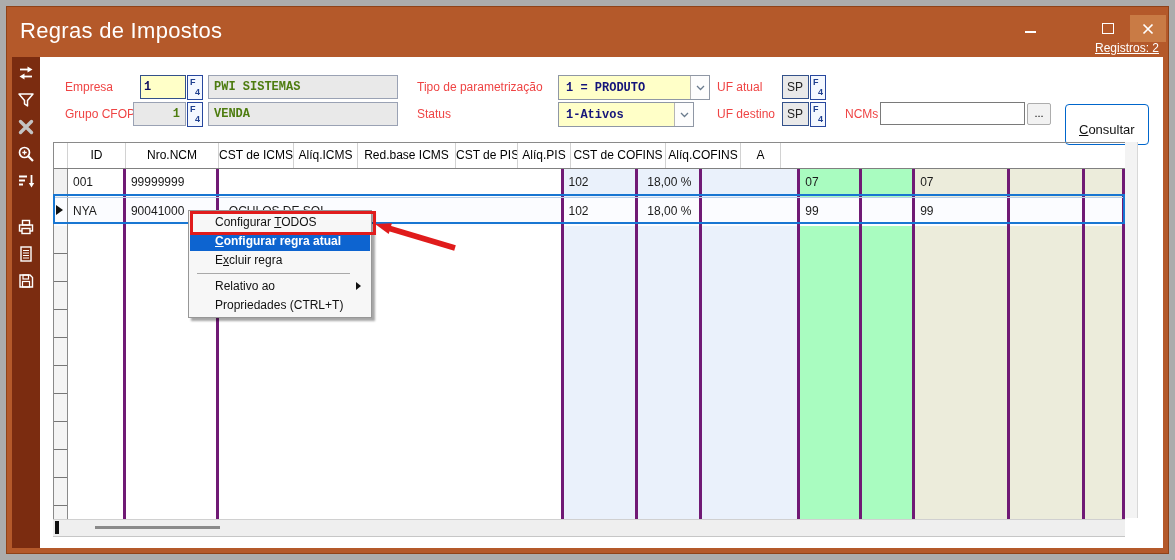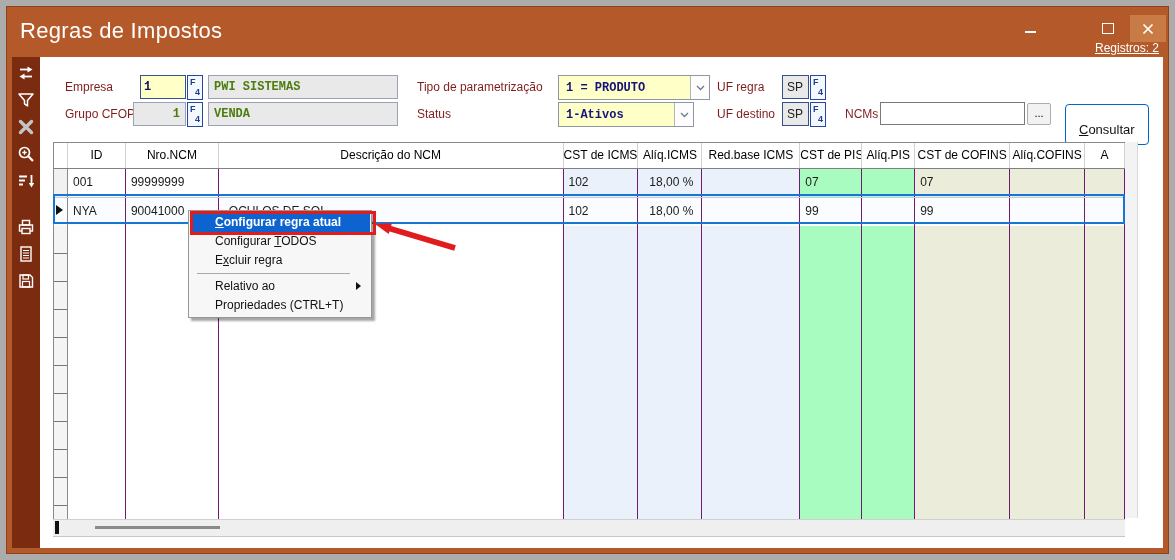"Empresa" .lbl { color: #7f1d1d -> #ef4444 }
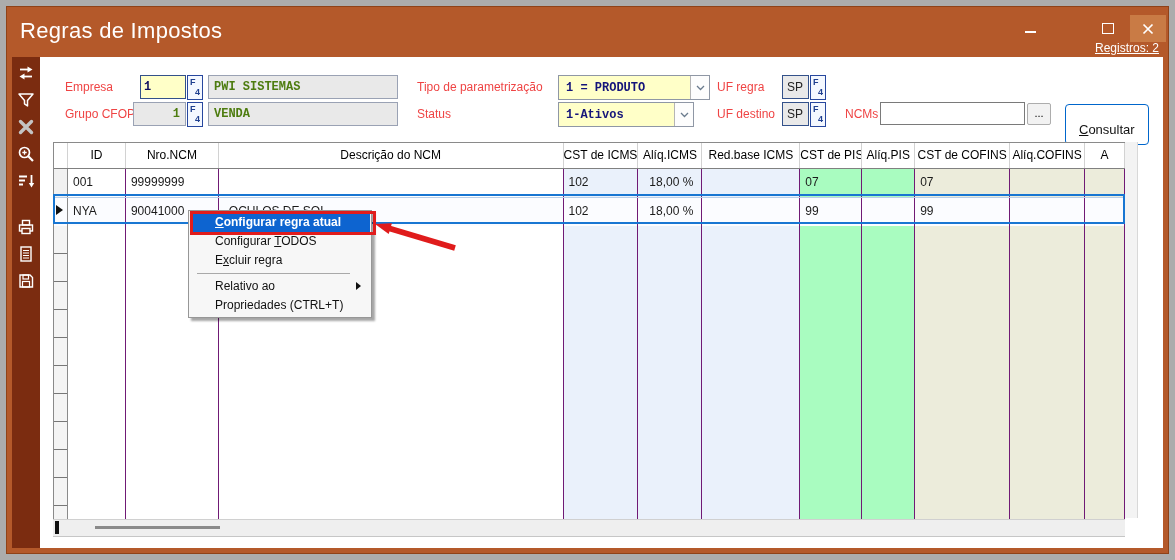"UF regra" div.lbl { text: regra -> atual }
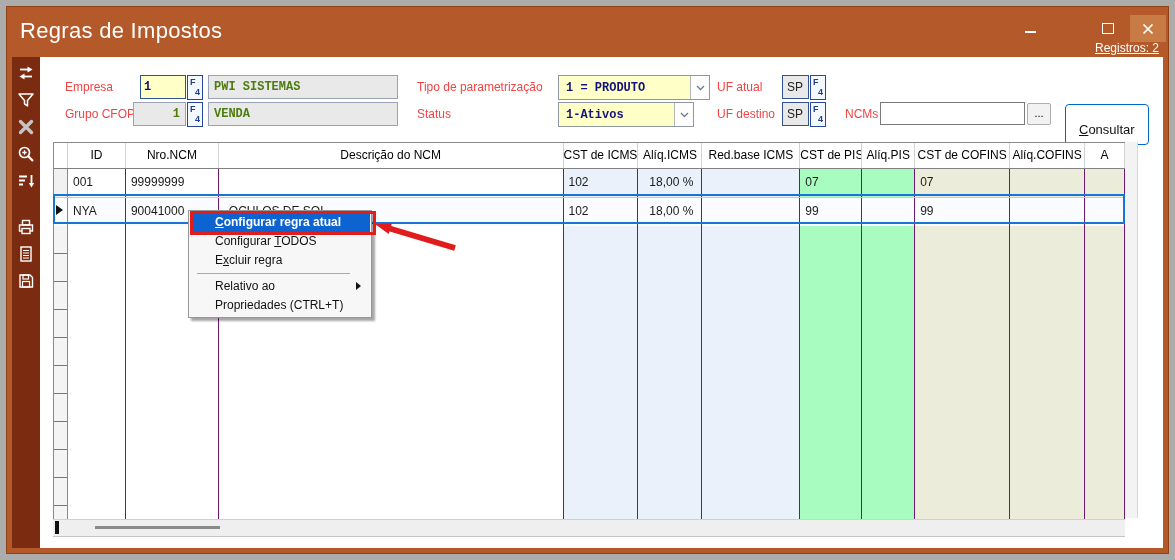"Descrição do NCM" div.gc { html: <div>Descrição do NCM</div> -> none }
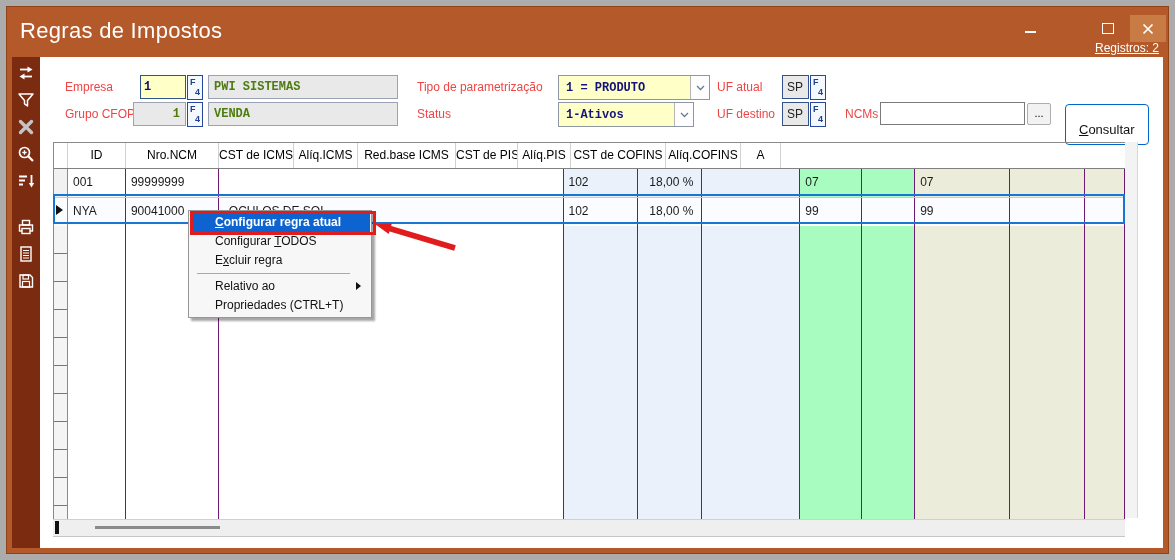"001" .gc { border-right: 1px solid #701a75 -> 3px solid #701a75 }
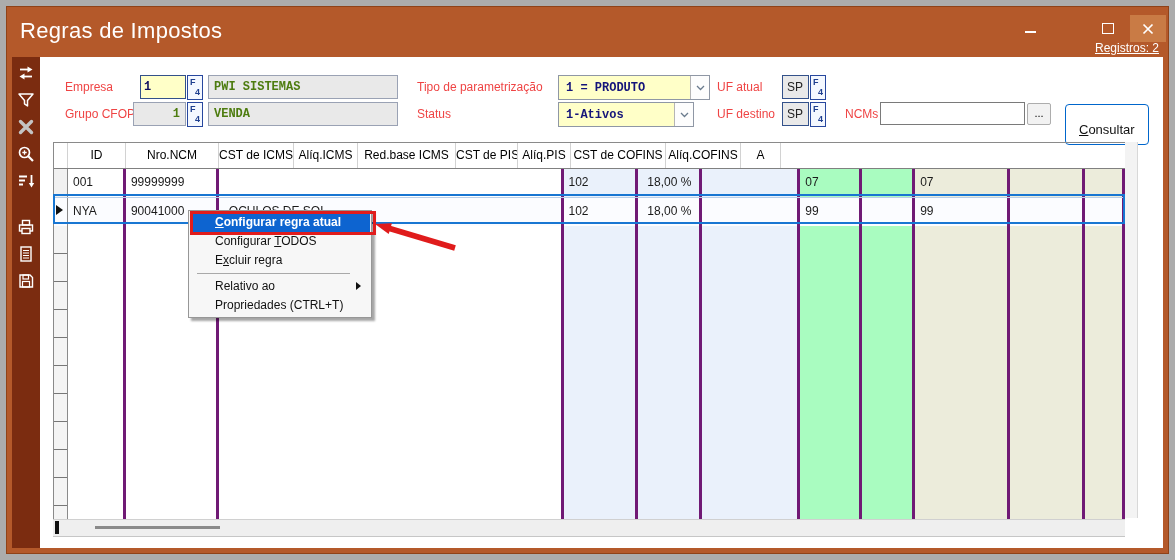"Configurar regra atual" div.mi { order: before "Configurar TODOS" -> after "Configurar TODOS" }
